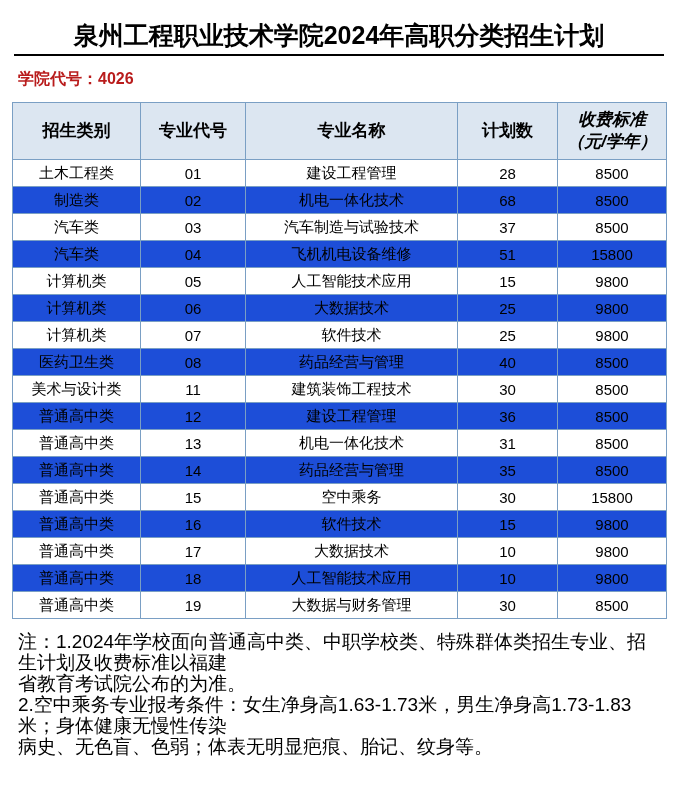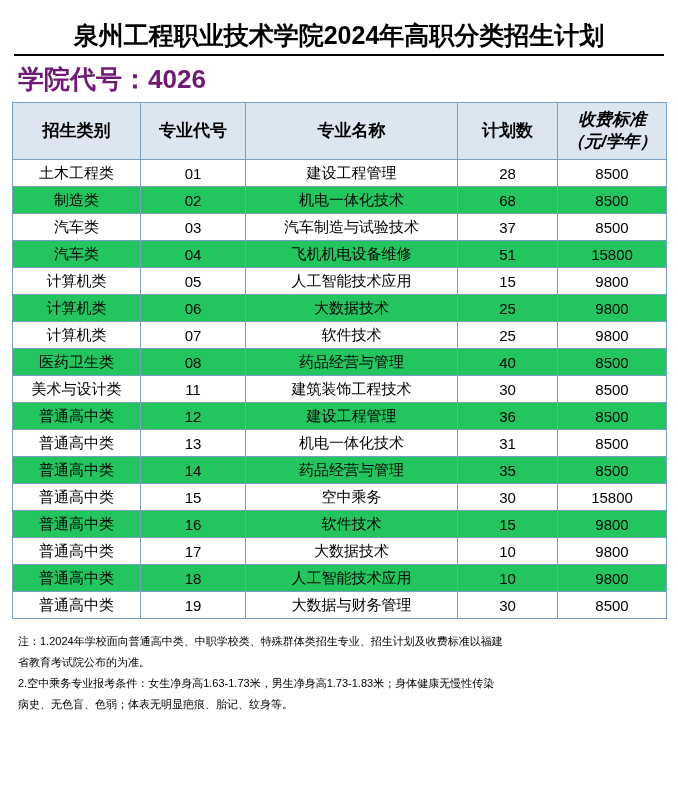"学院代号：4026" .code-line { color: #701a75 -> #b91c1c; font-size: 26px -> 16px }
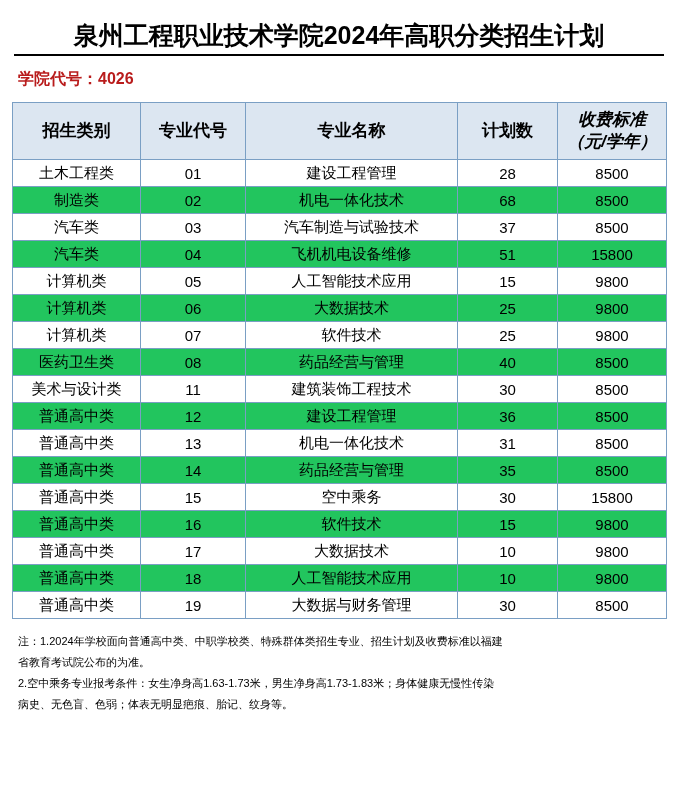"制造类" table.plan tbody tr.alt td { background: #22c55e -> #1d4ed8 }
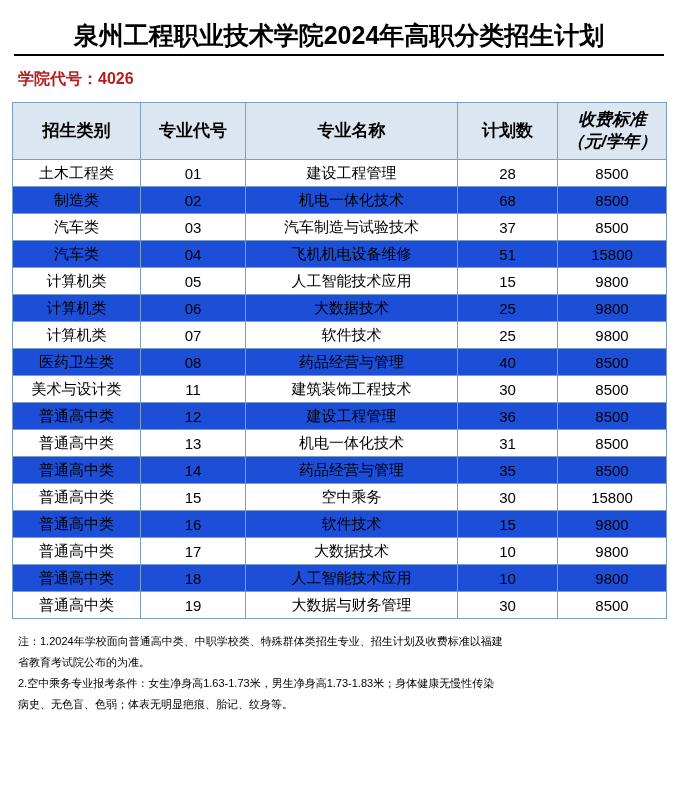"注：1.2024年学校面向普通高中类、中职学校类、特殊群体类招生专业、招生计划及" .notes { font-size: 11px -> 19px }
